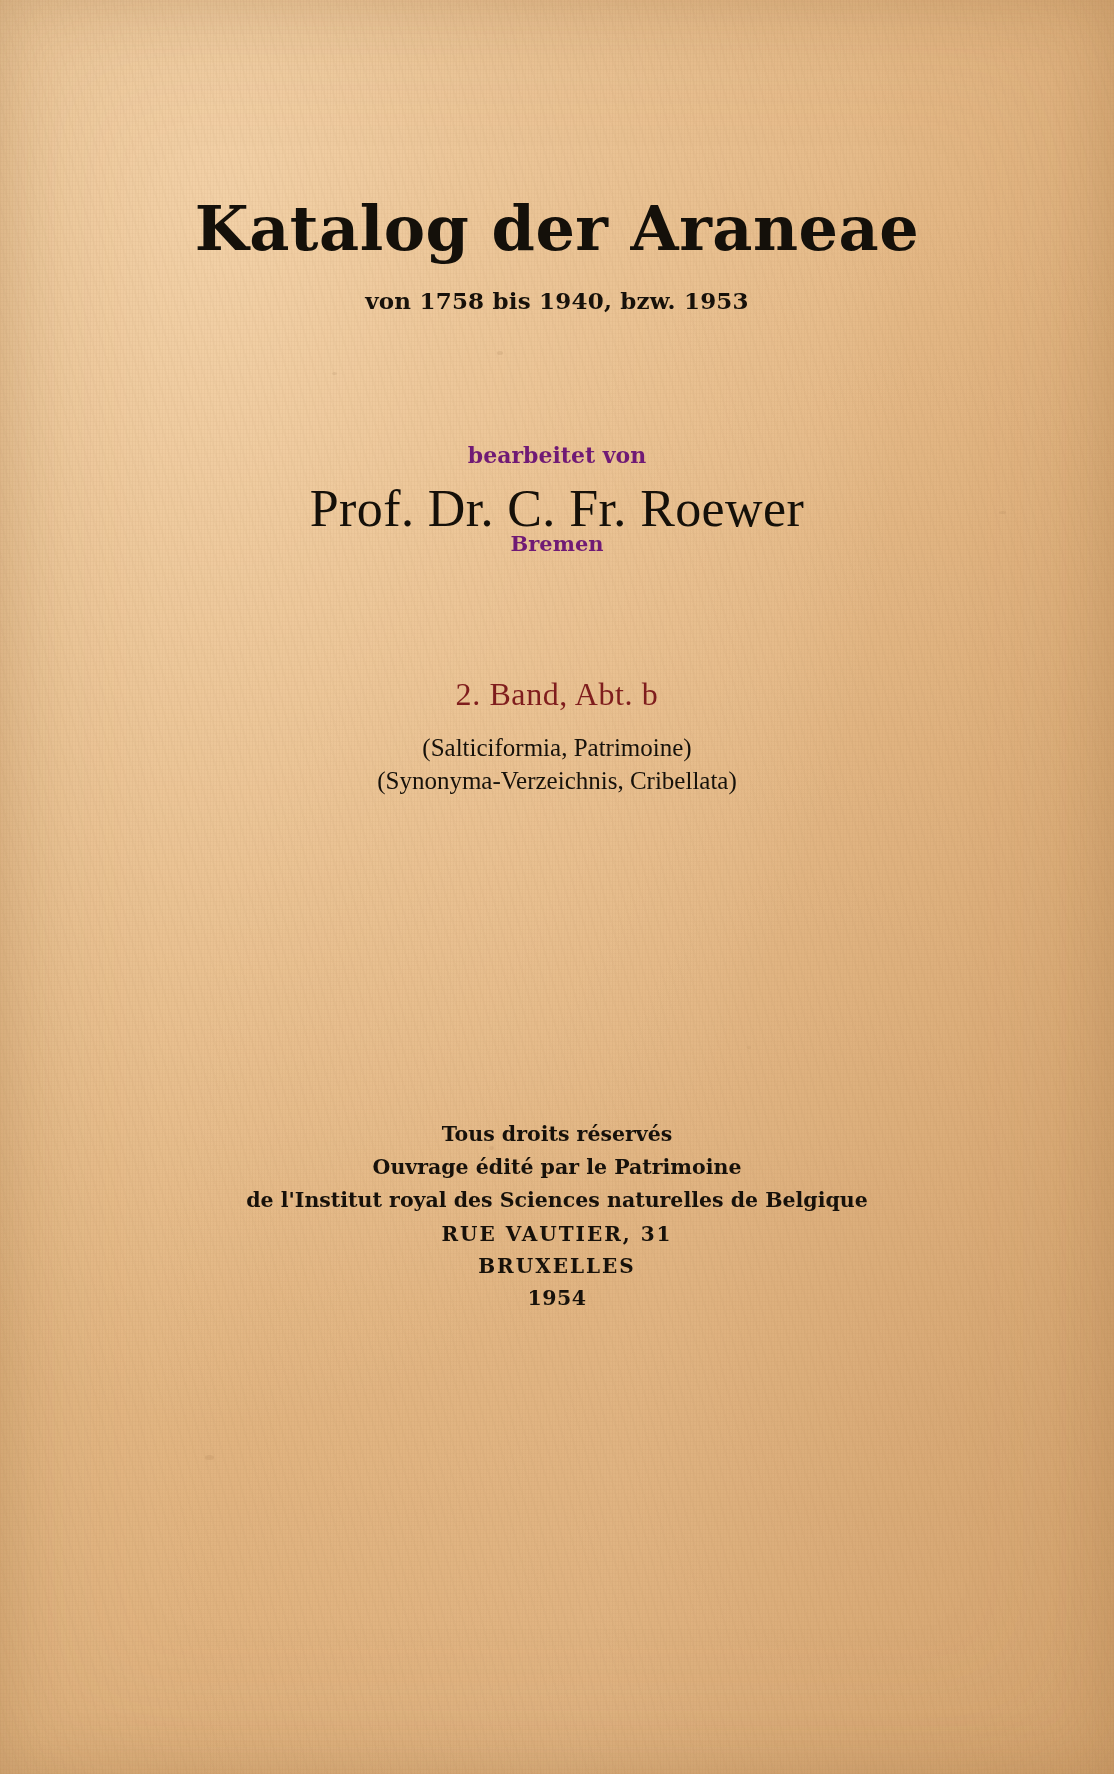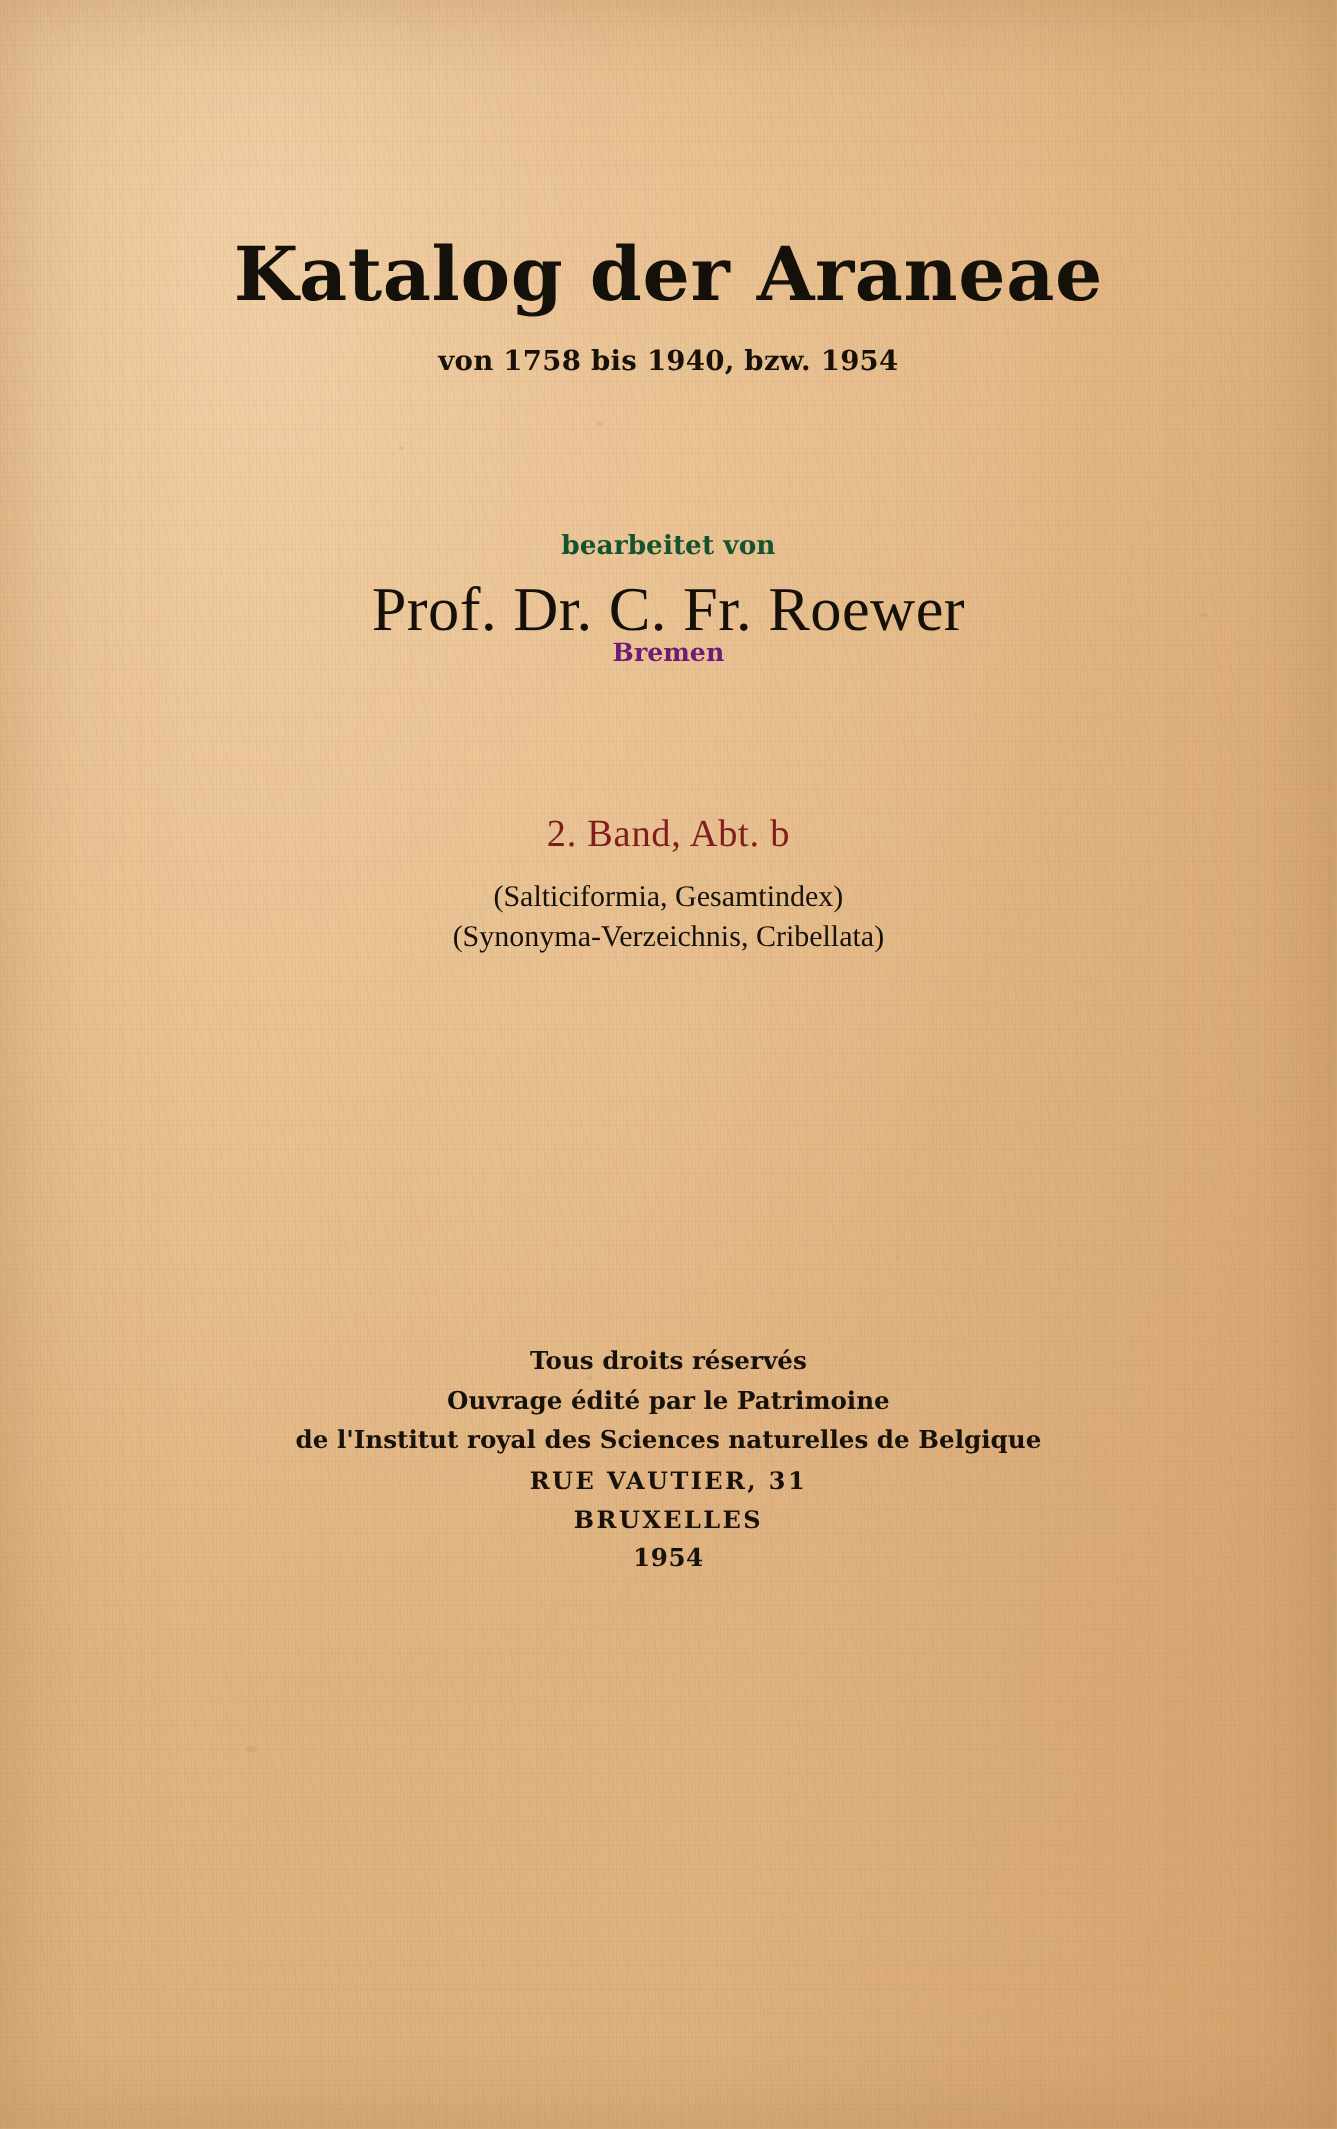"von 1758 bis 1940, bzw." div.subtitle { text: 1954 -> 1953 }
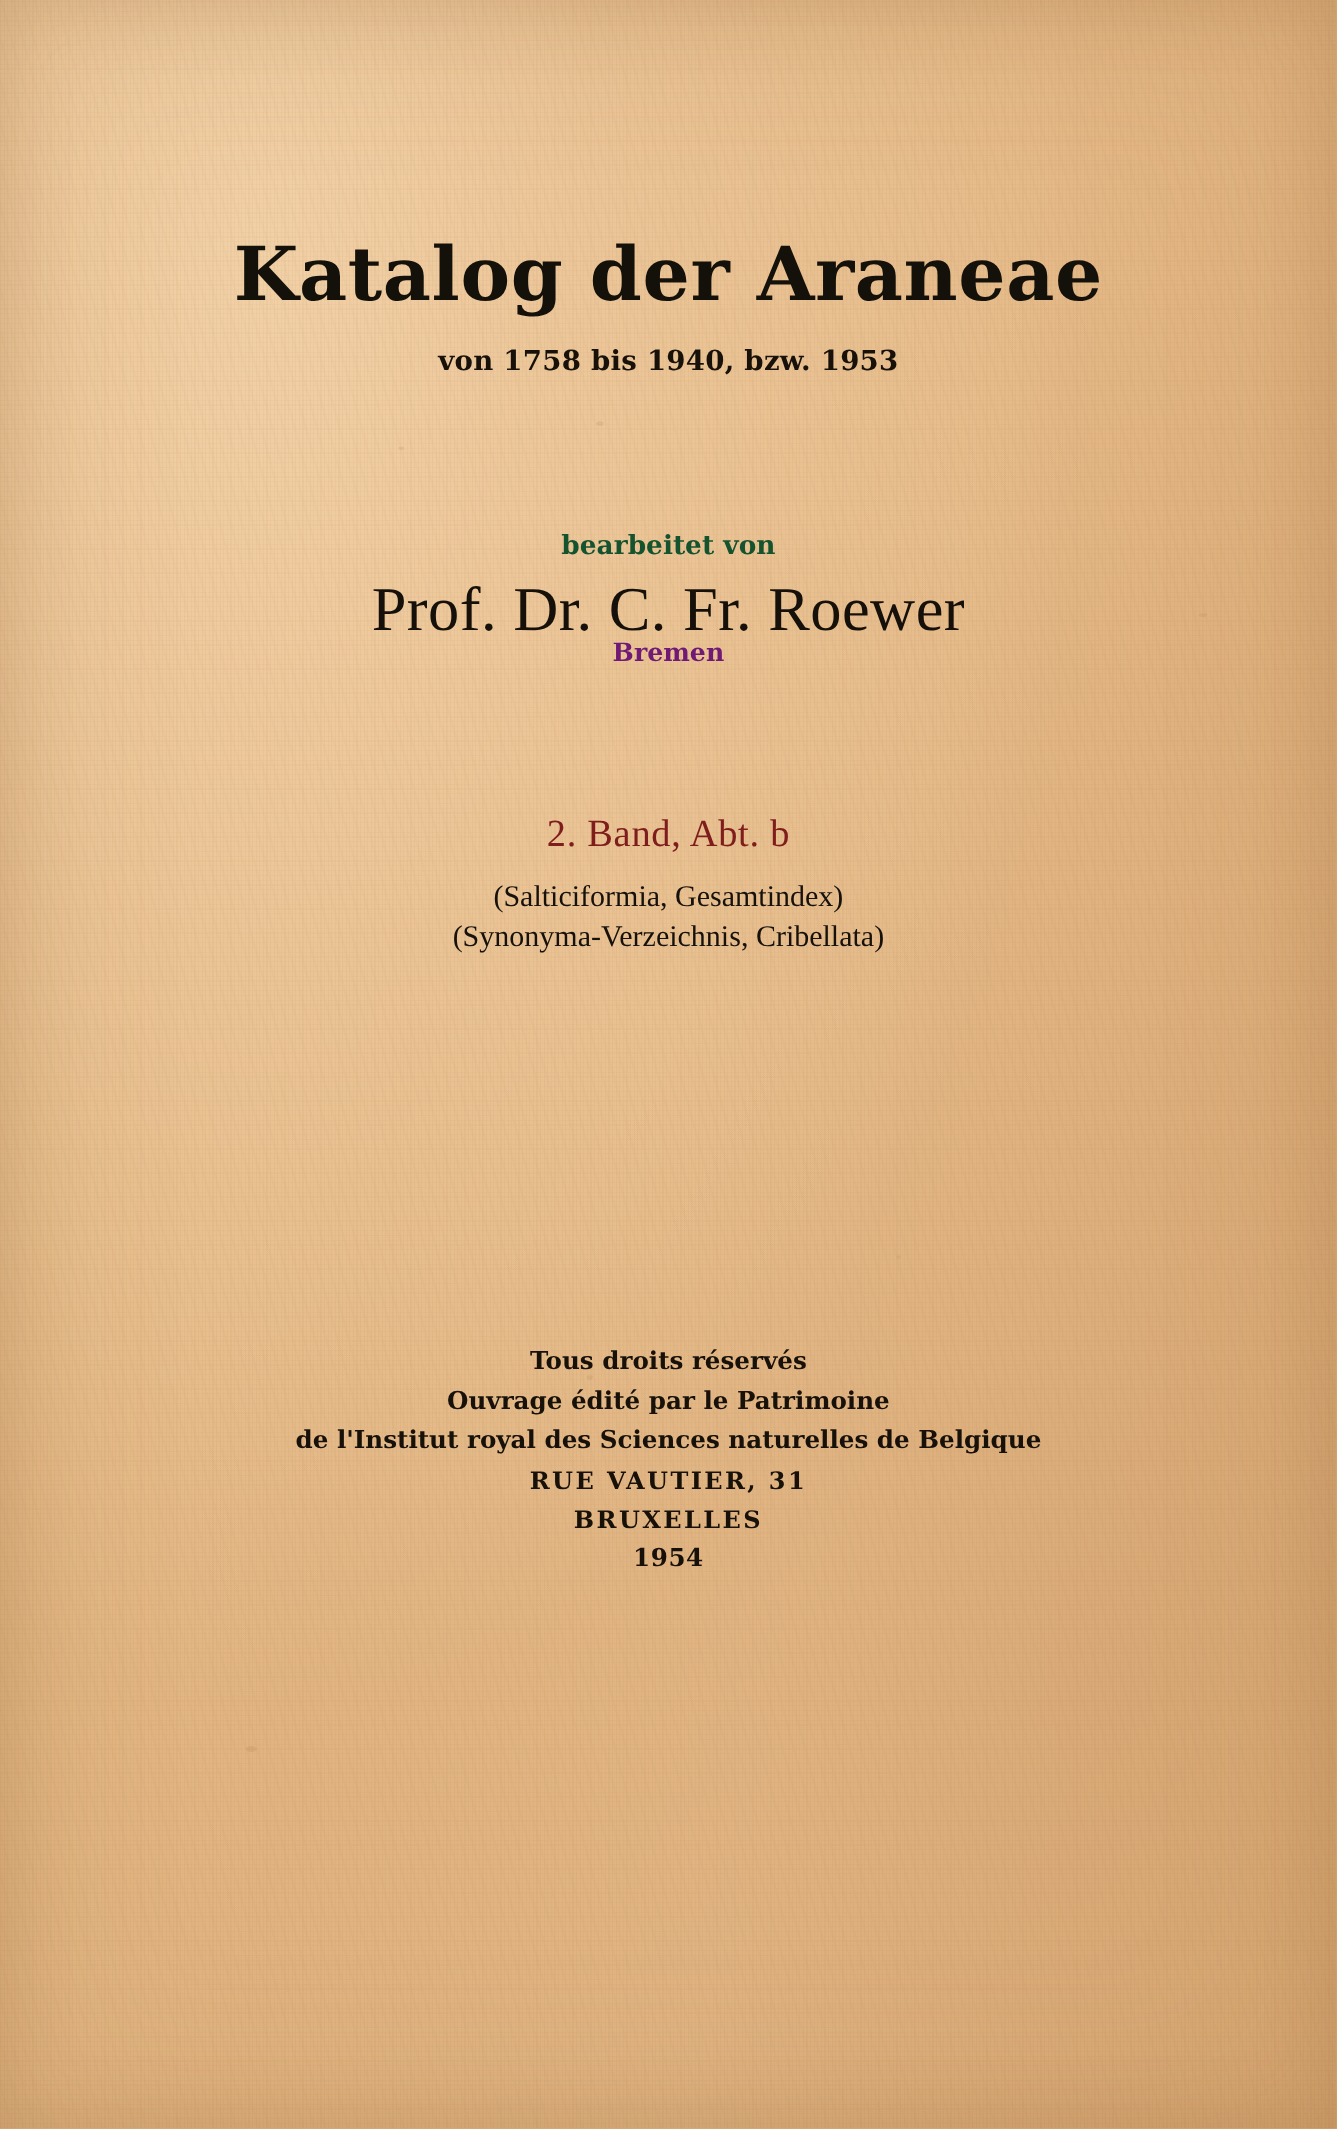"bearbeitet von" .byline-label { color: #14532d -> #701a75 }
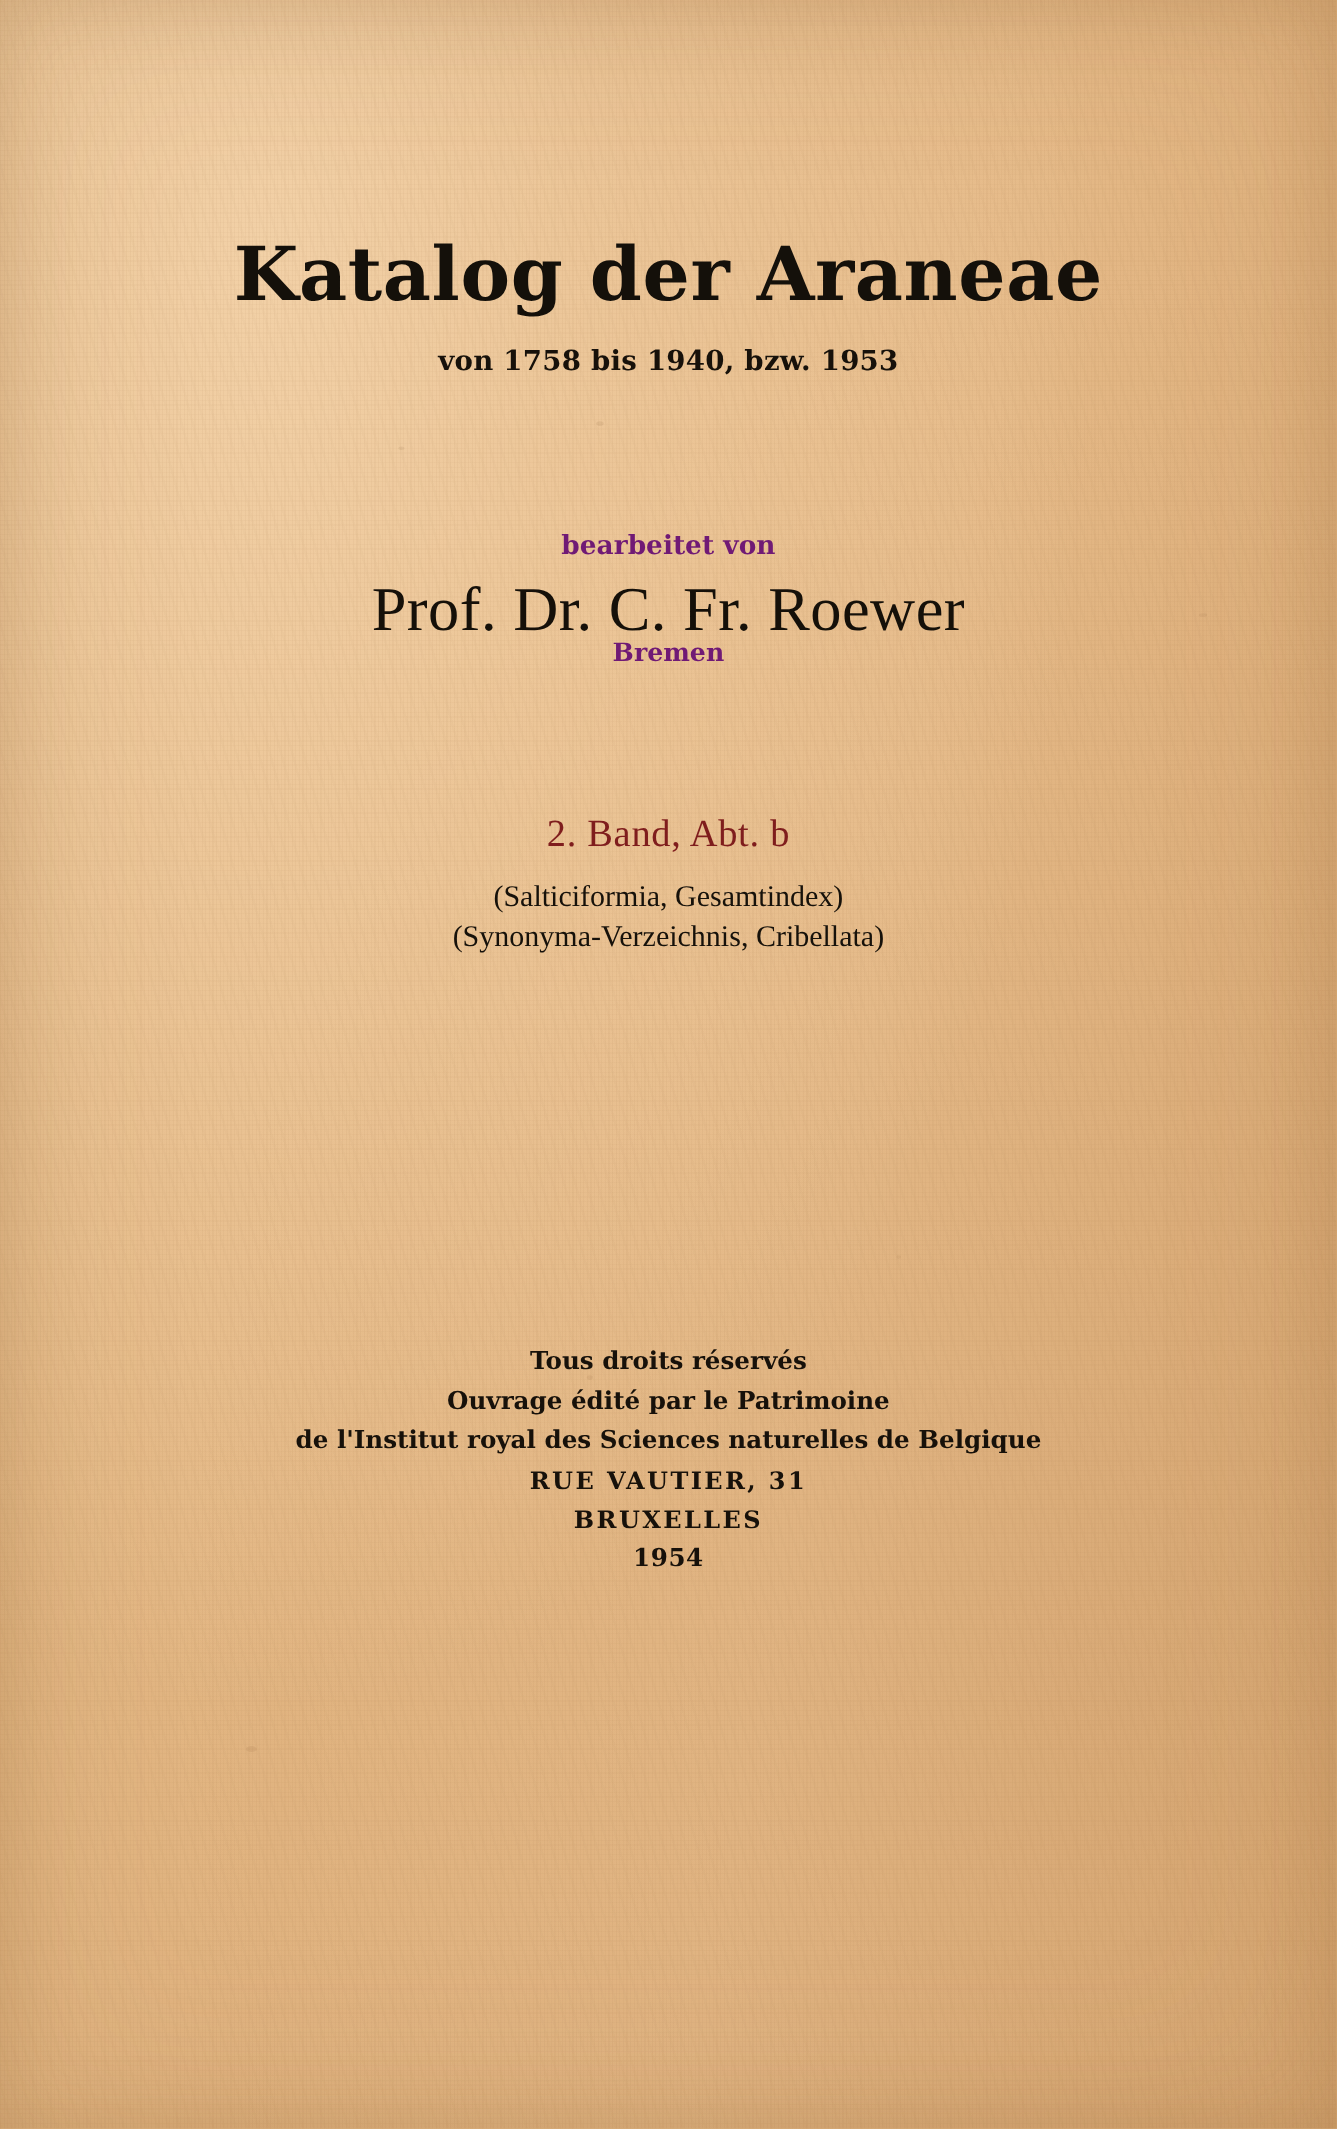"(Salticiformia, Gesamtindex)" div { text: Gesamtindex -> Patrimoine }
